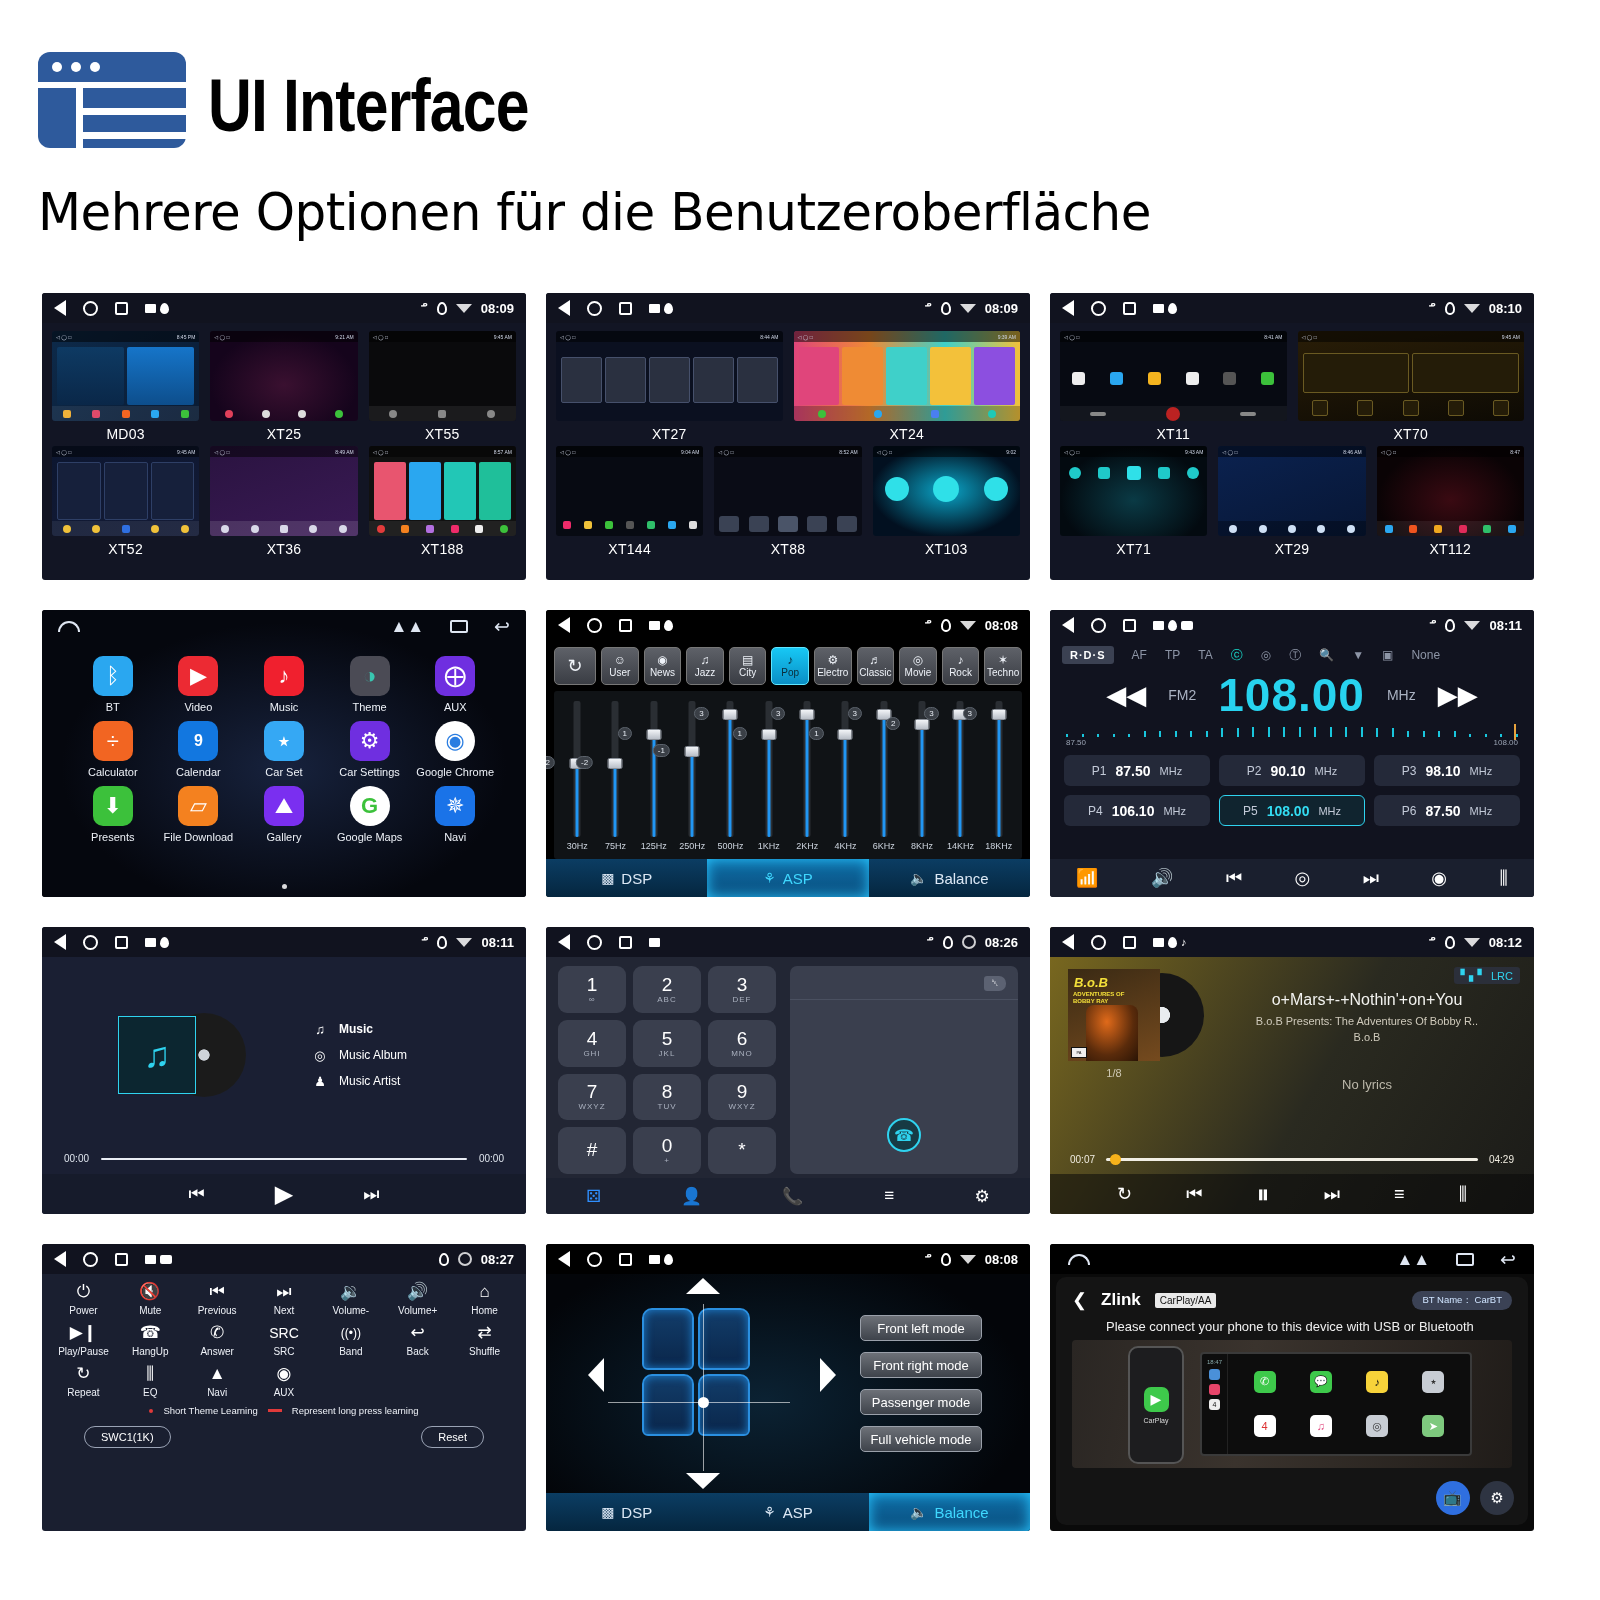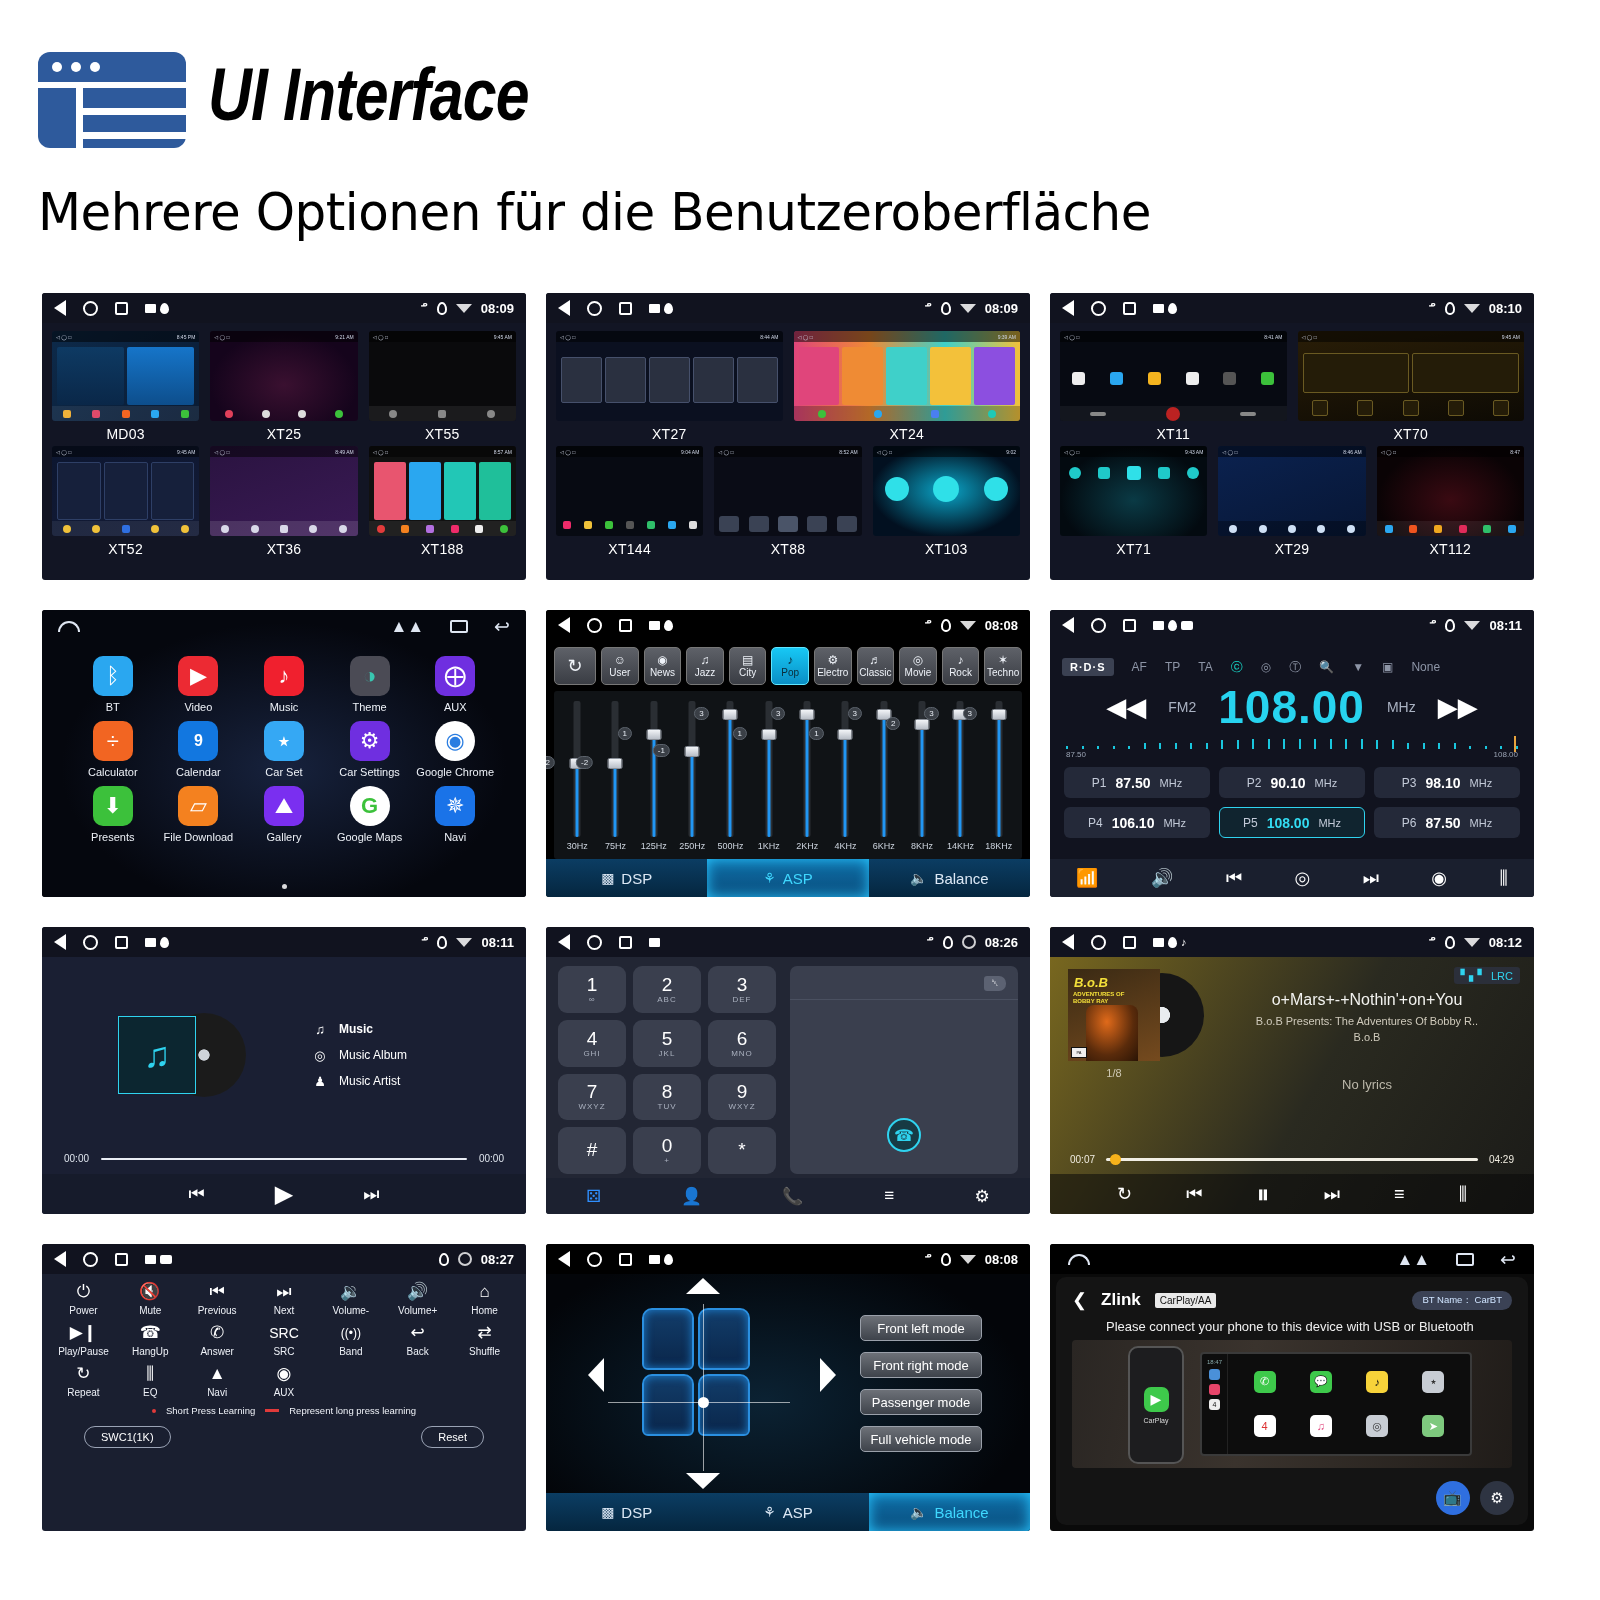"UI Interface" .logo-row { align-items: flex-start -> flex-end; font-style: italic -> none }
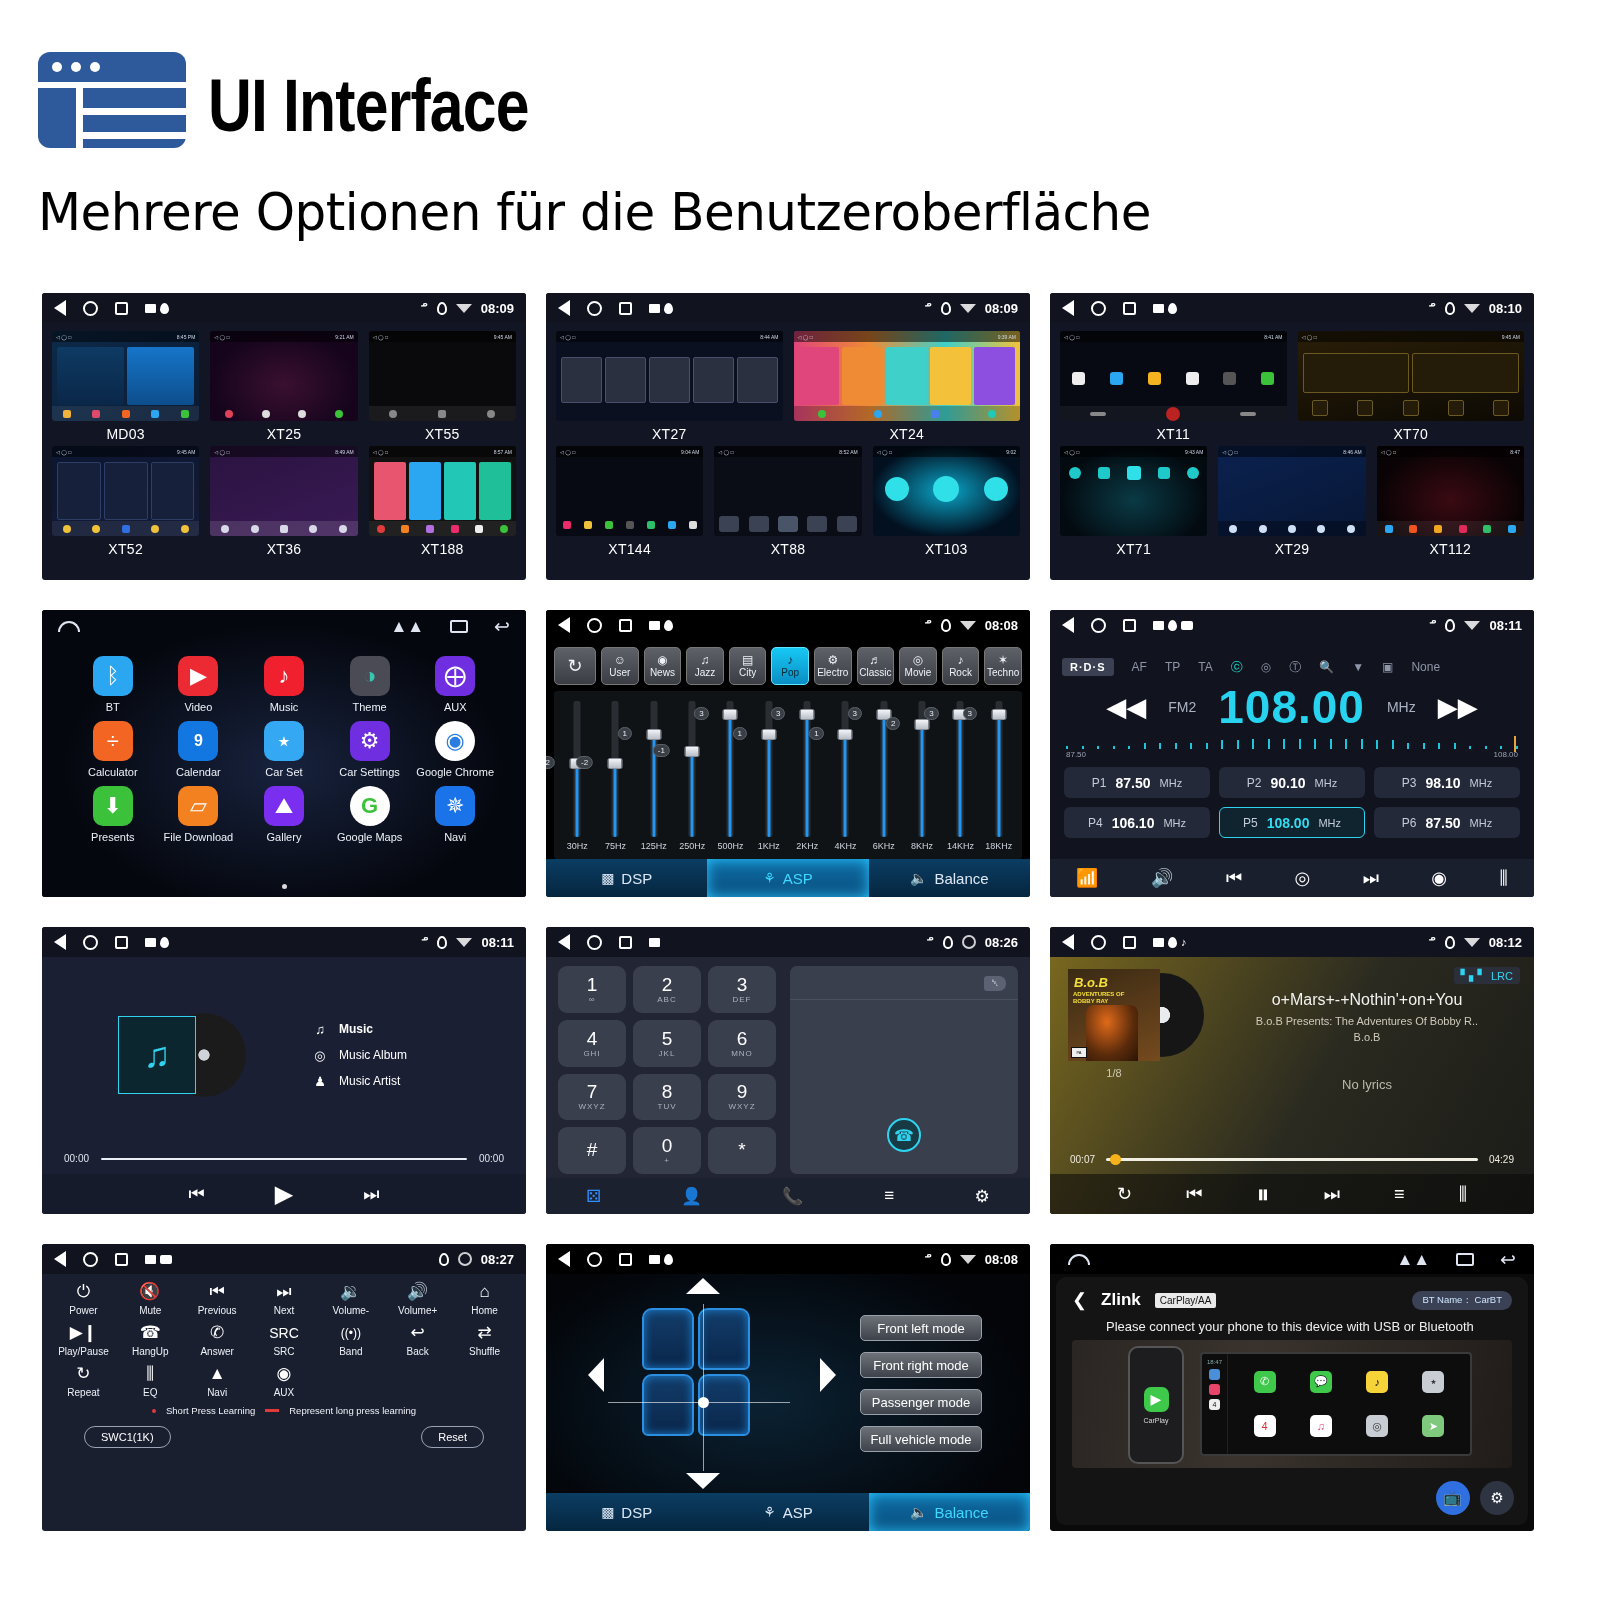"R·D·S" .rds-row { margin-top: 12px -> none }
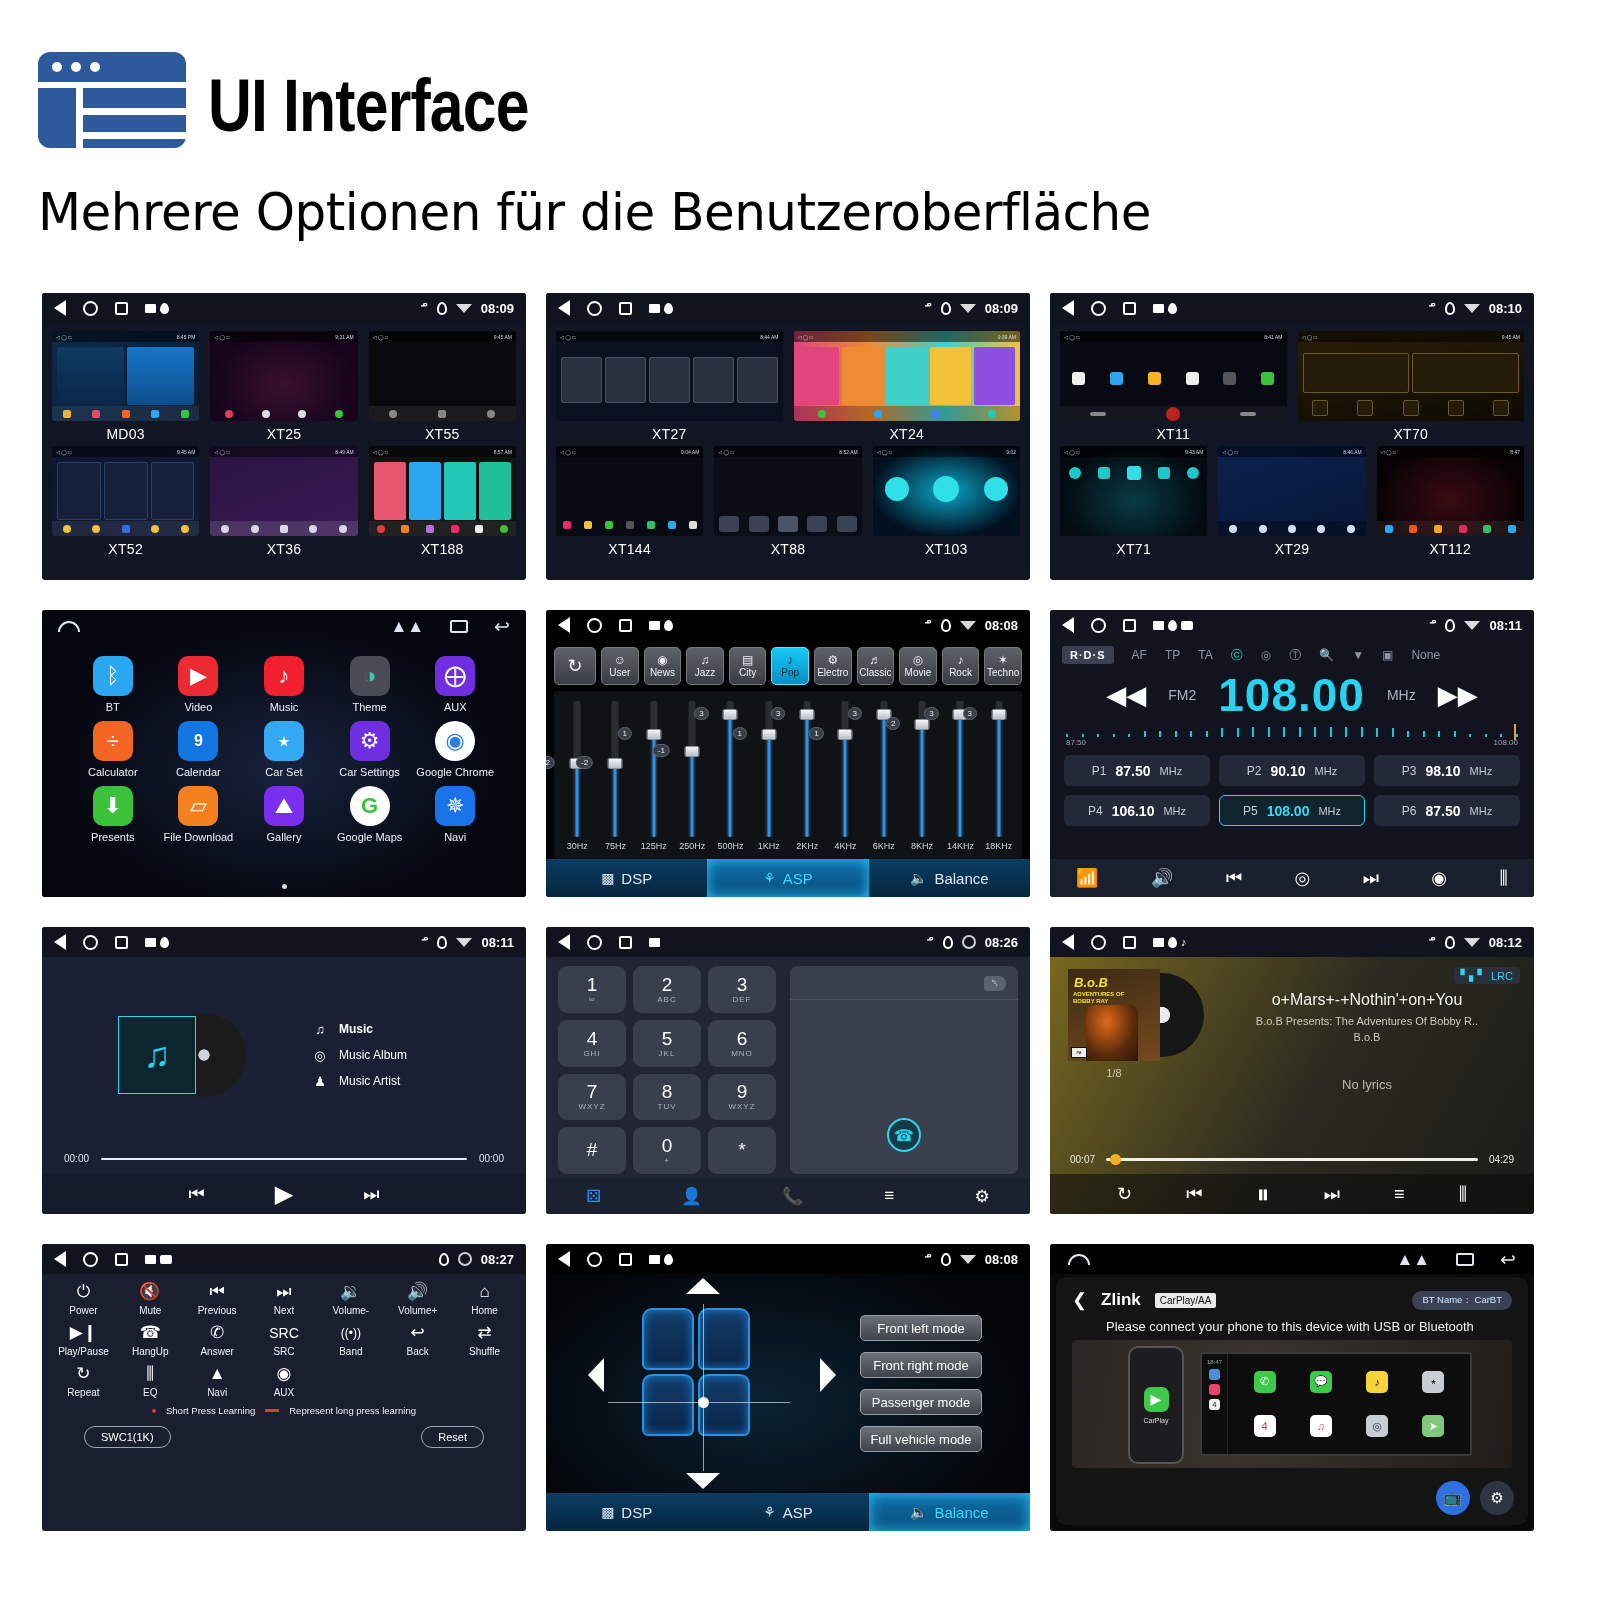"Short Press Learning" span { text: Press -> Theme }
